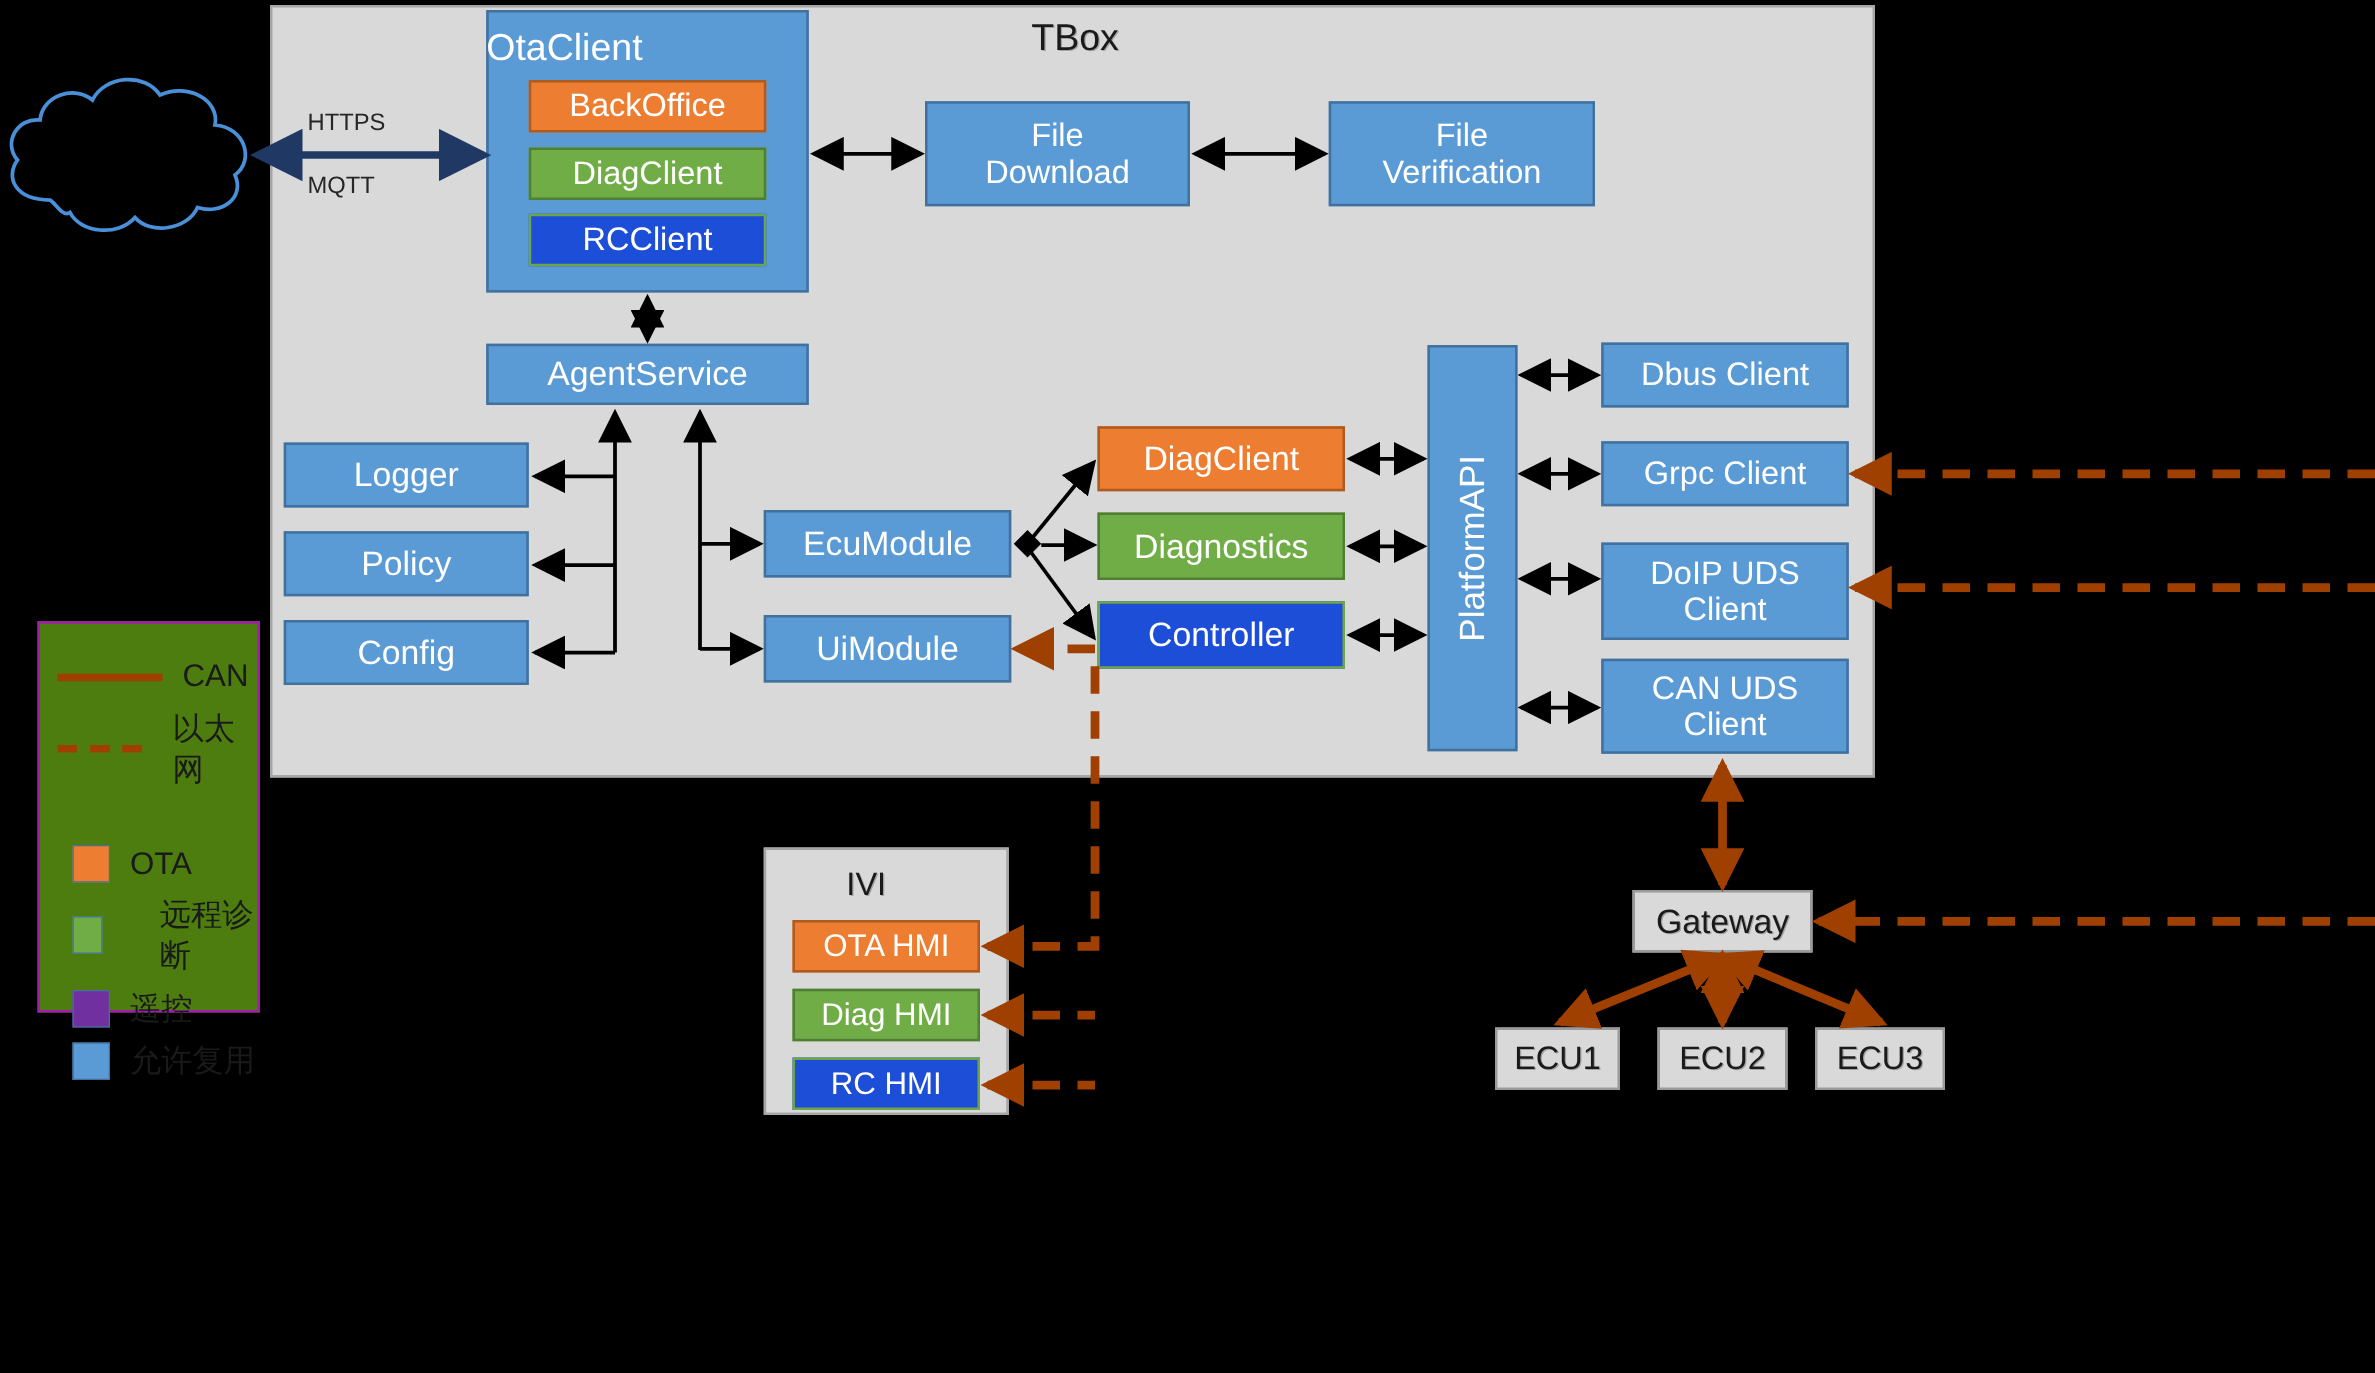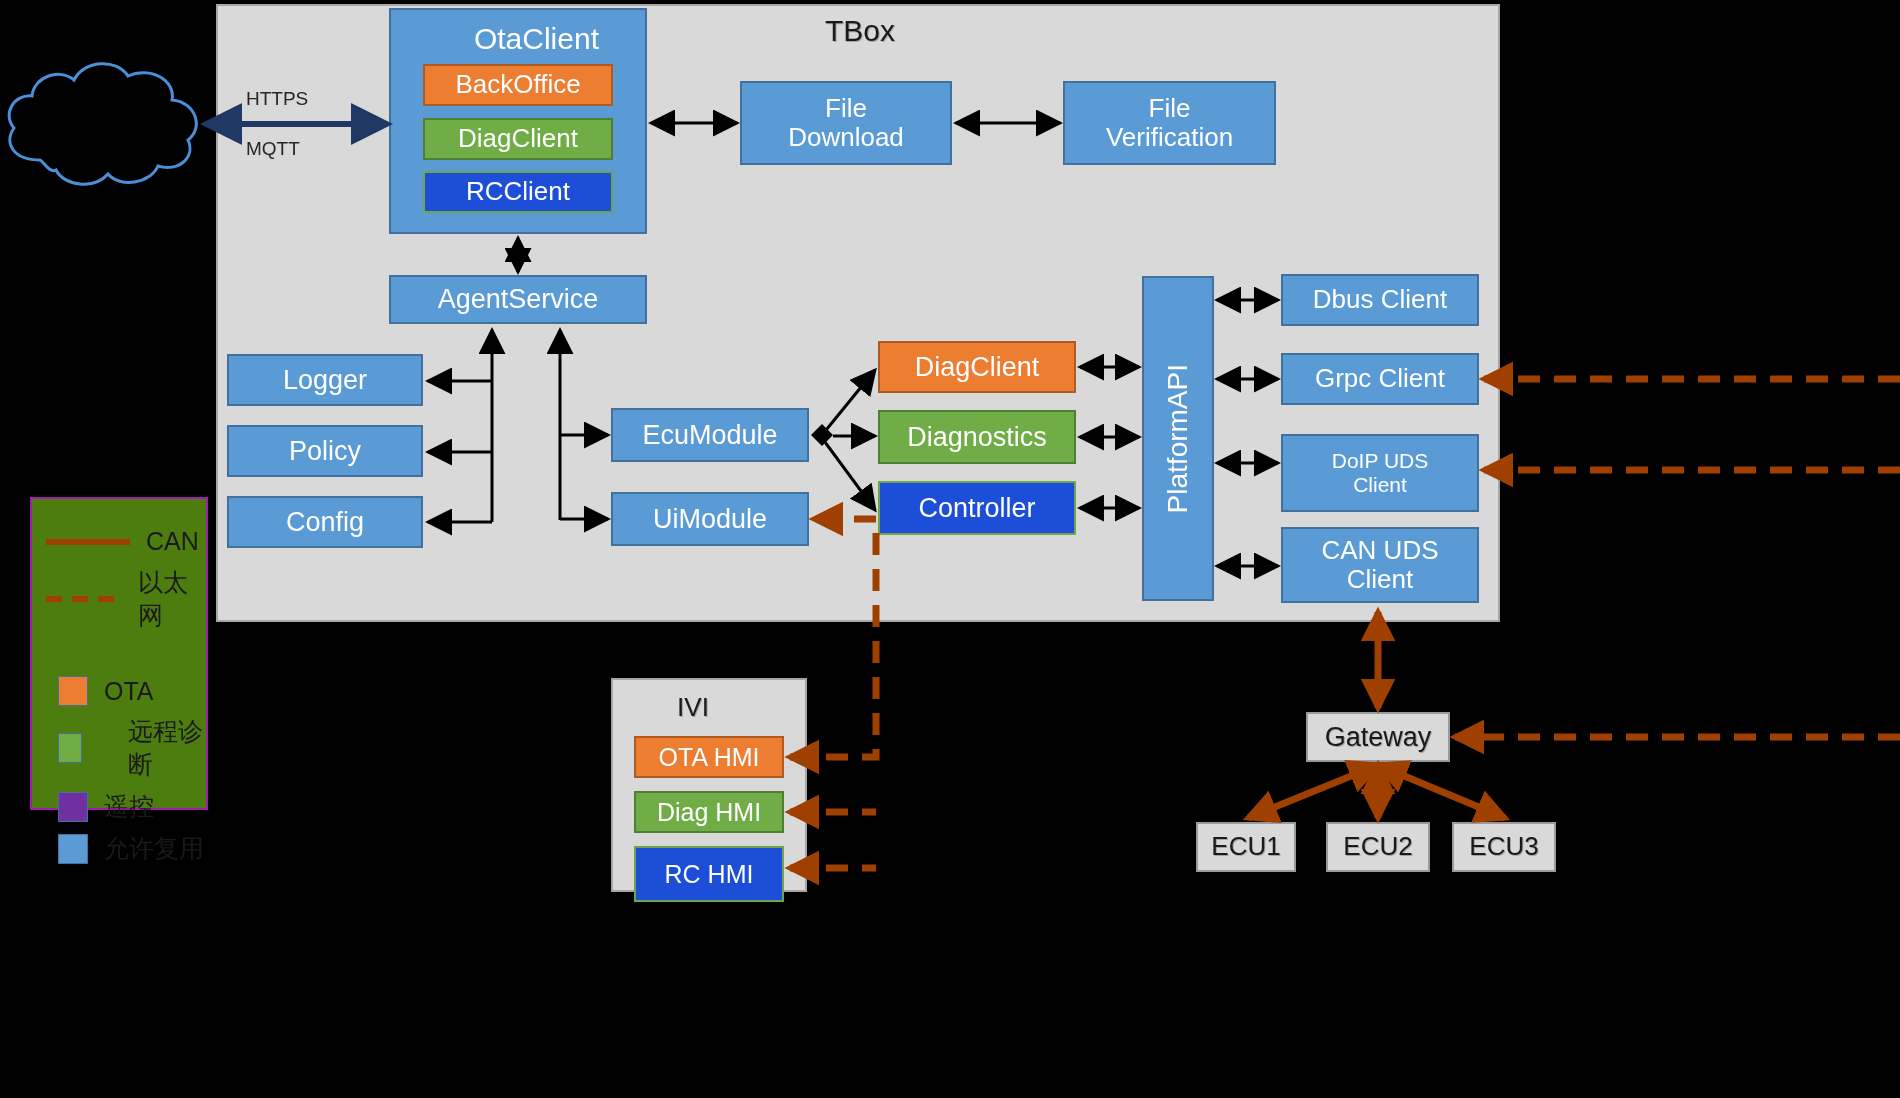"OtaClient" div.plain-label { text-align: right -> left }
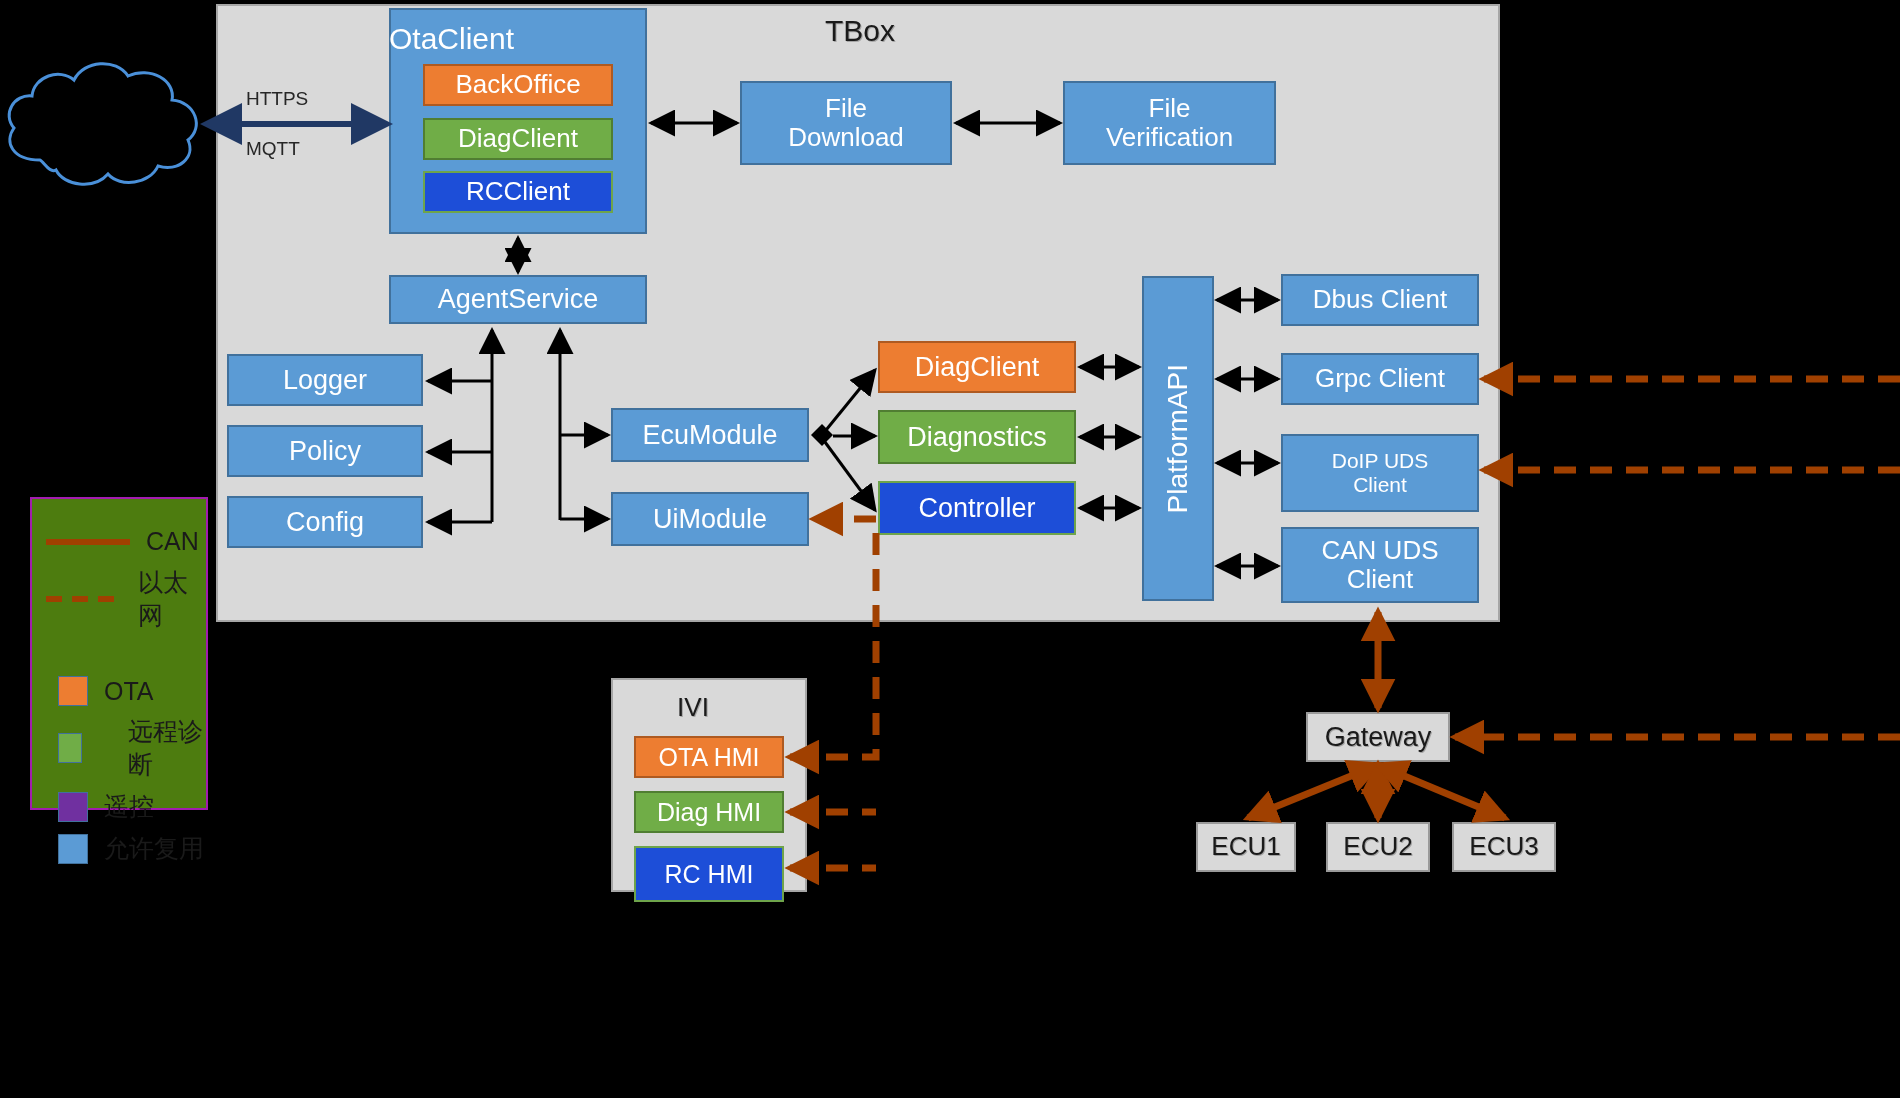"DoIP UDS" div.node { font-size: 21px -> 26px }
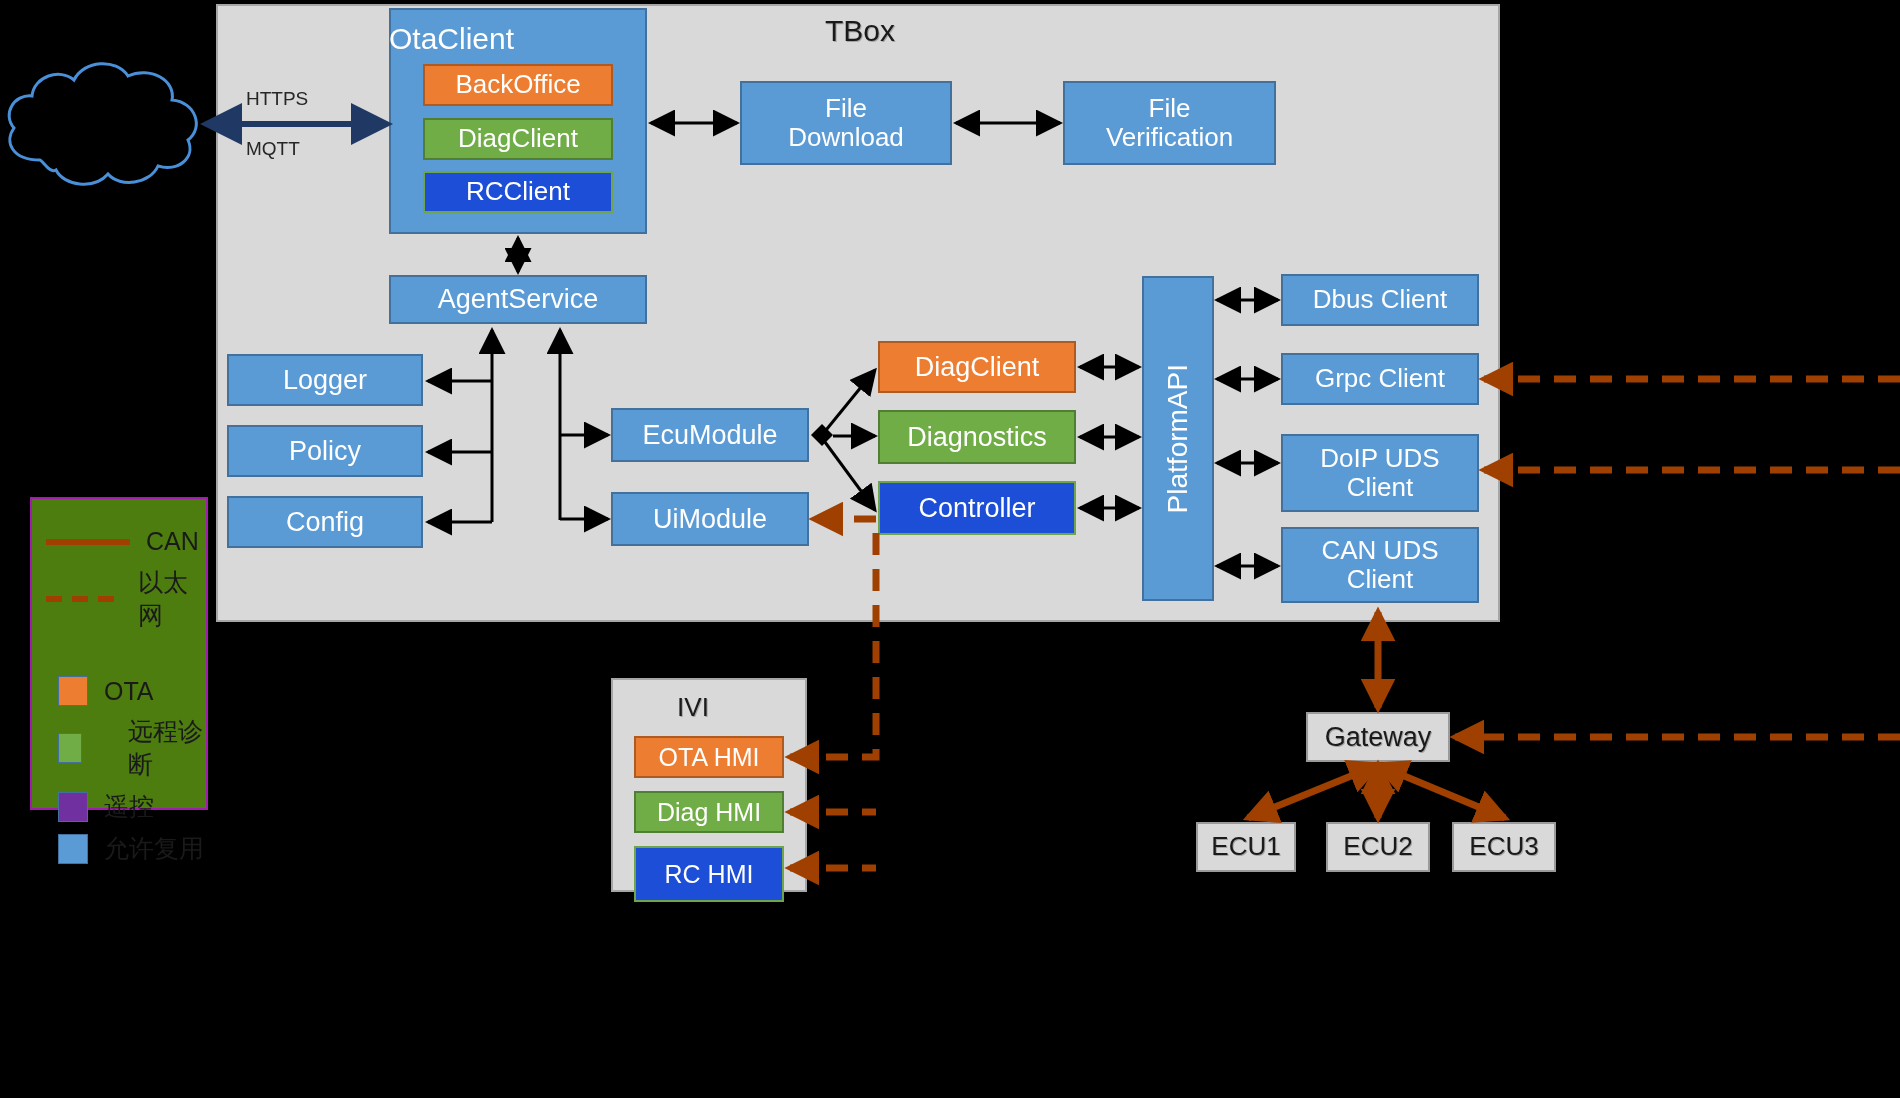"RC HMI" div.node { height: 56px -> 42px }
